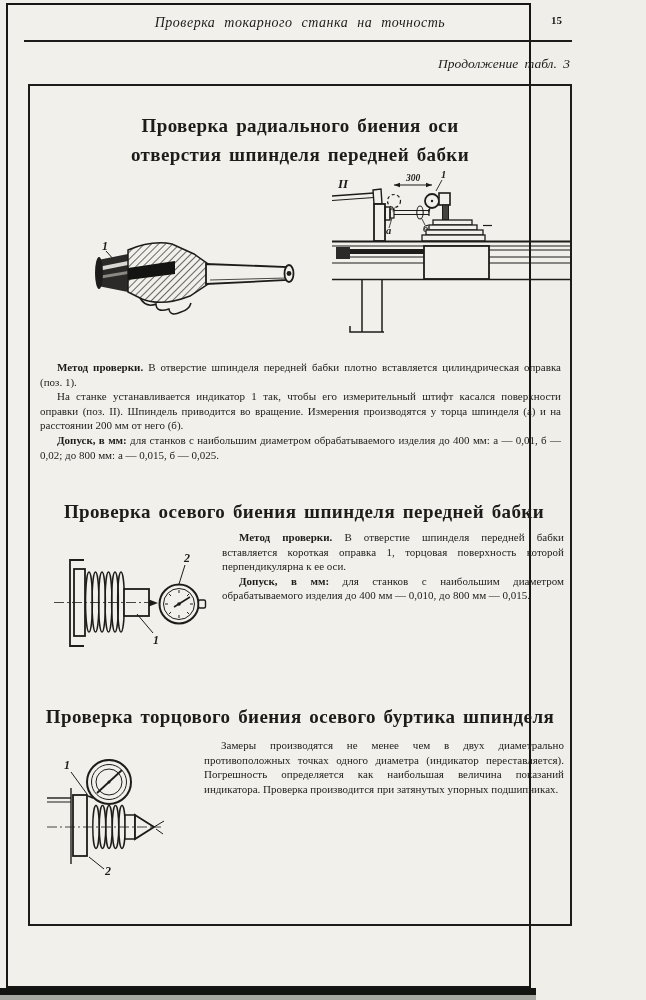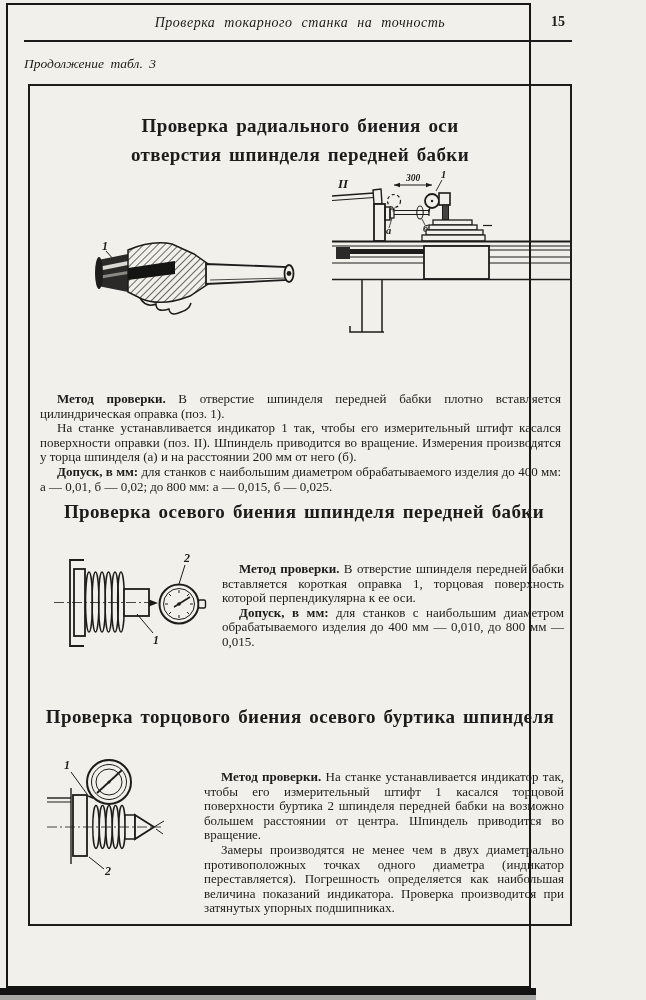"15" .page-num { font-size: 14px -> 11px }
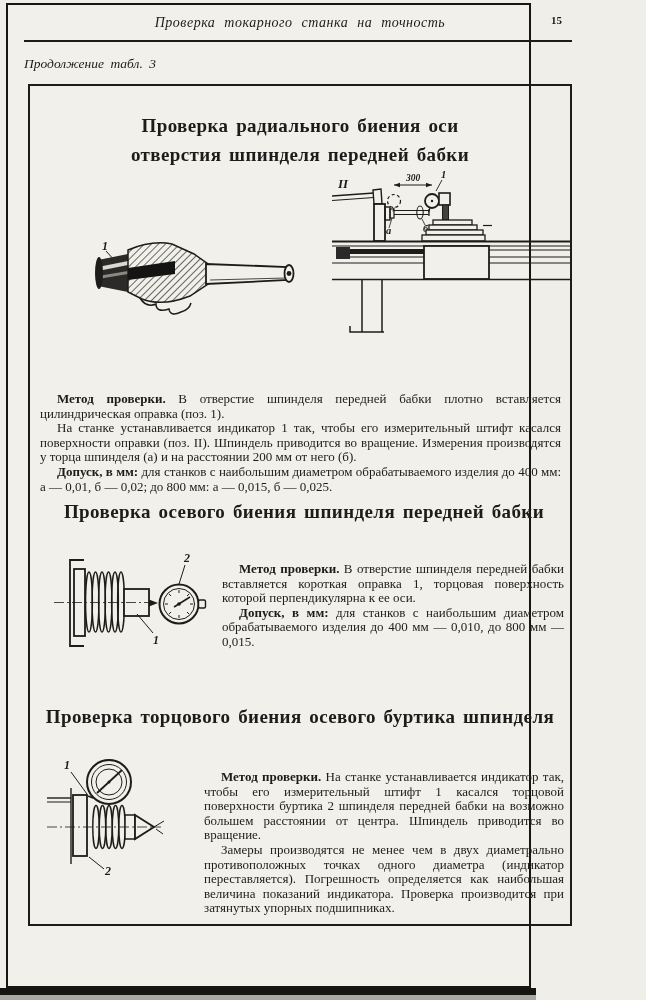"Продолжение табл. 3" .continuation { text-align: none -> right }
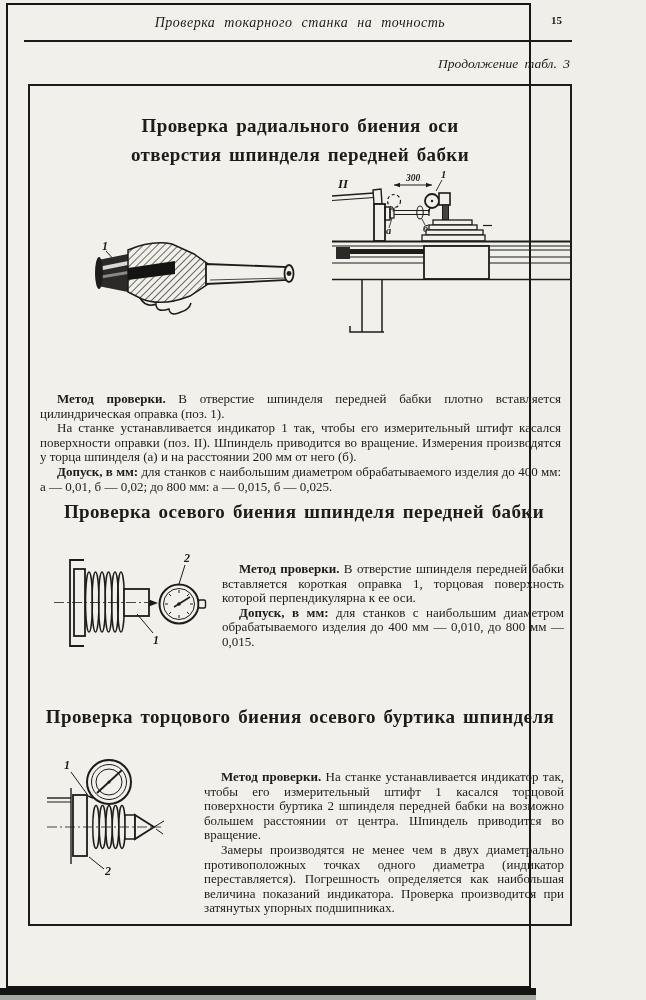"Метод проверки. В отверстие шпинделя" .body-text { font-size: 13px -> 11px; margin-top: 32px -> none }
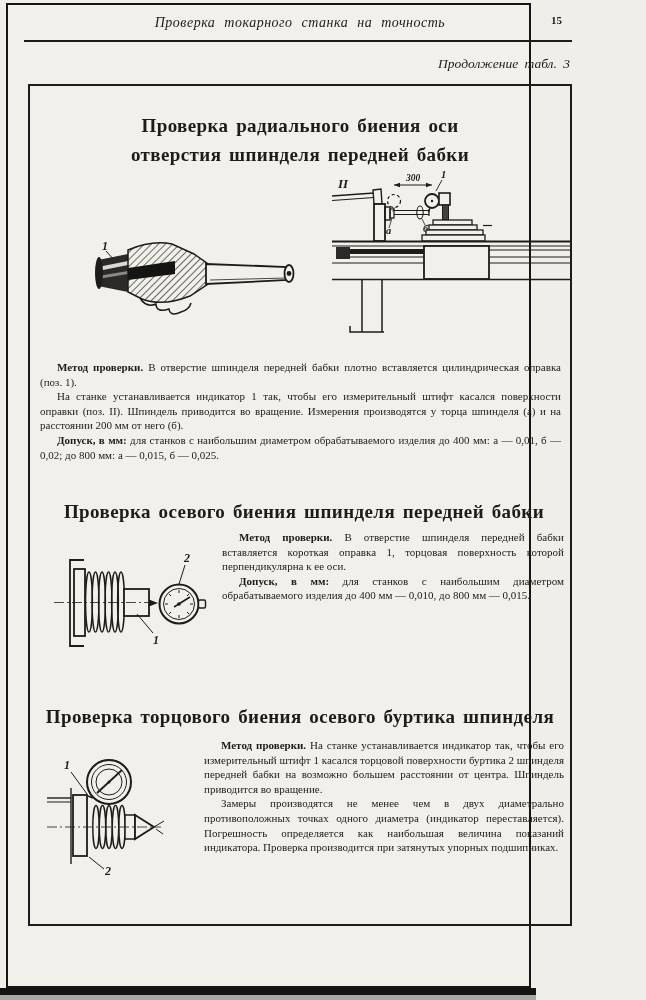"Метод проверки. На станке" p { html: <p><span>Метод проверки.</span><span> На станке устанавливается индикатор так, чтобы его измерительный штифт 1 касался торцовой поверхности буртика 2 шпинделя передней бабки на возможно большем расстоянии от центра. Шпиндель приводится во вращение.</span></p> -> none }
